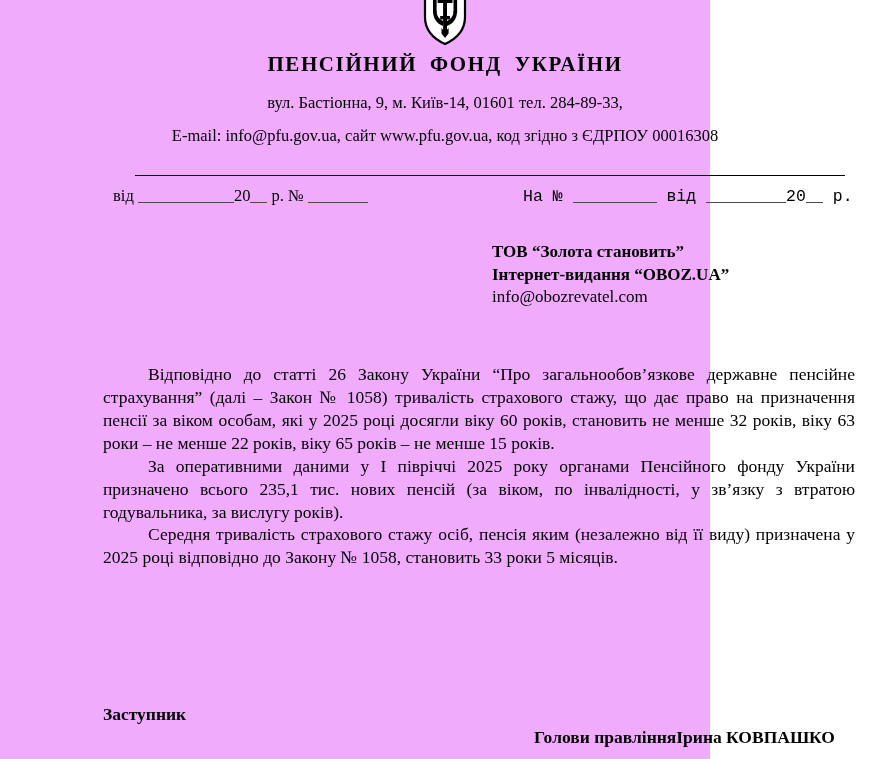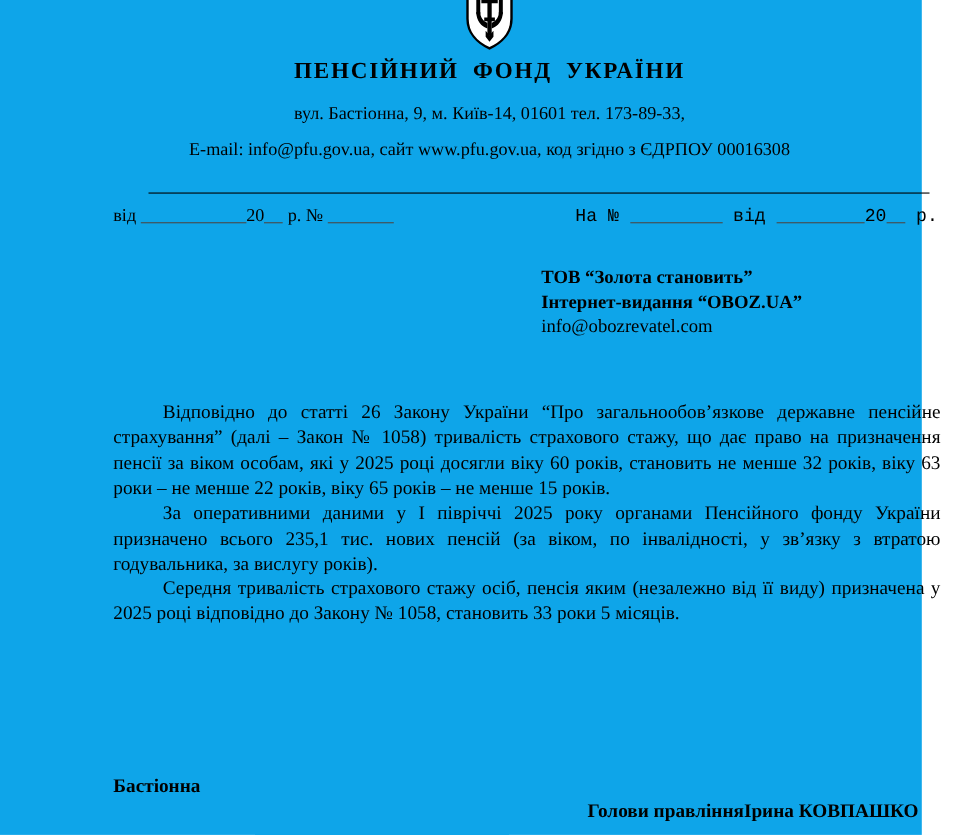"ПЕНСІЙНИЙ ФОНД УКРАЇНИ" .page { background: #0ea5e9 -> #f0abfc; width: 838px -> 710px }
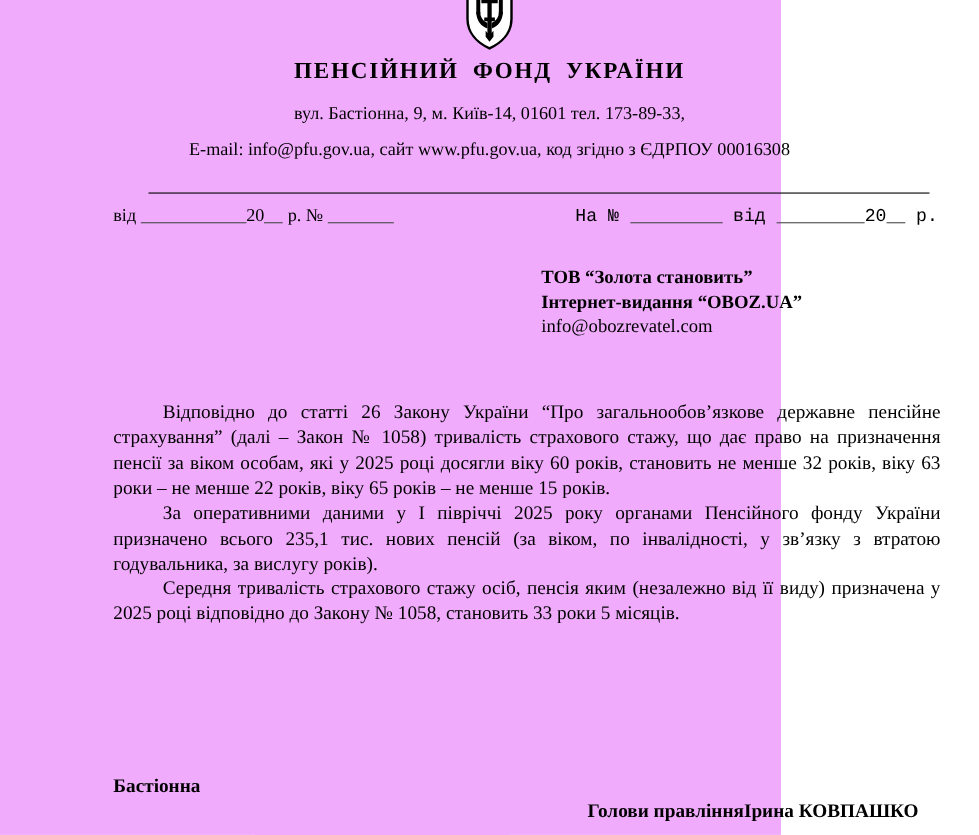"вул. Бастіонна, 9, м. Київ-14," div.org-address { text: 173-89-33 -> 284-89-33 }
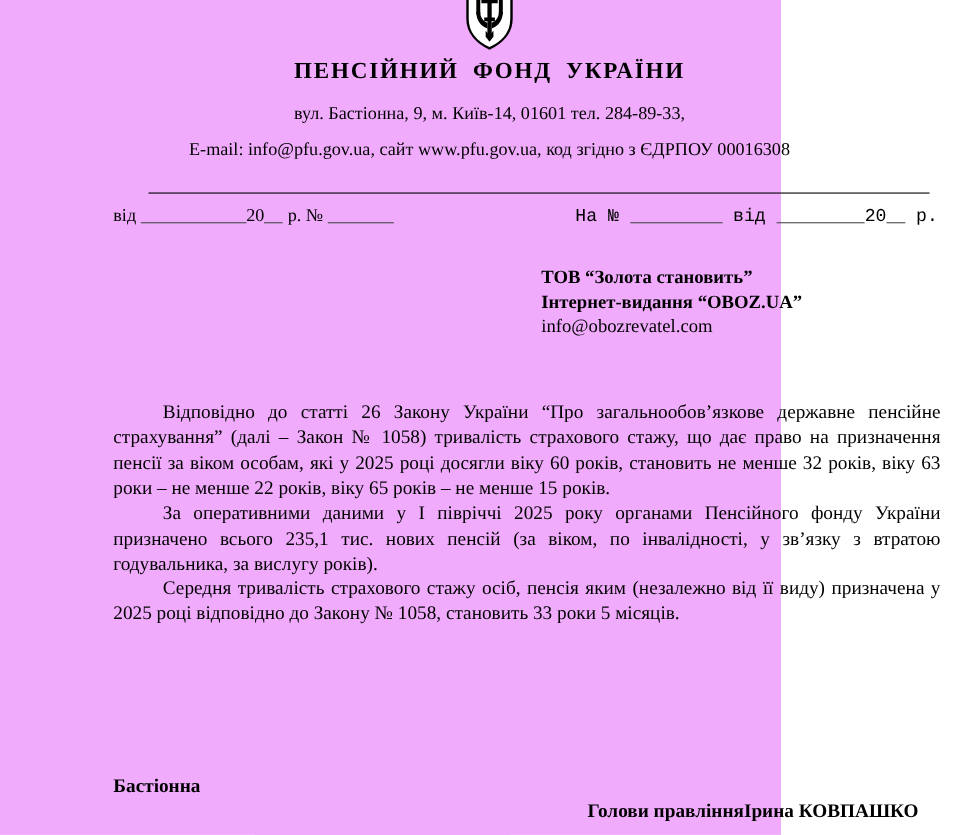"від 20 р. №" .ref-left { left: 0 -> 10px }
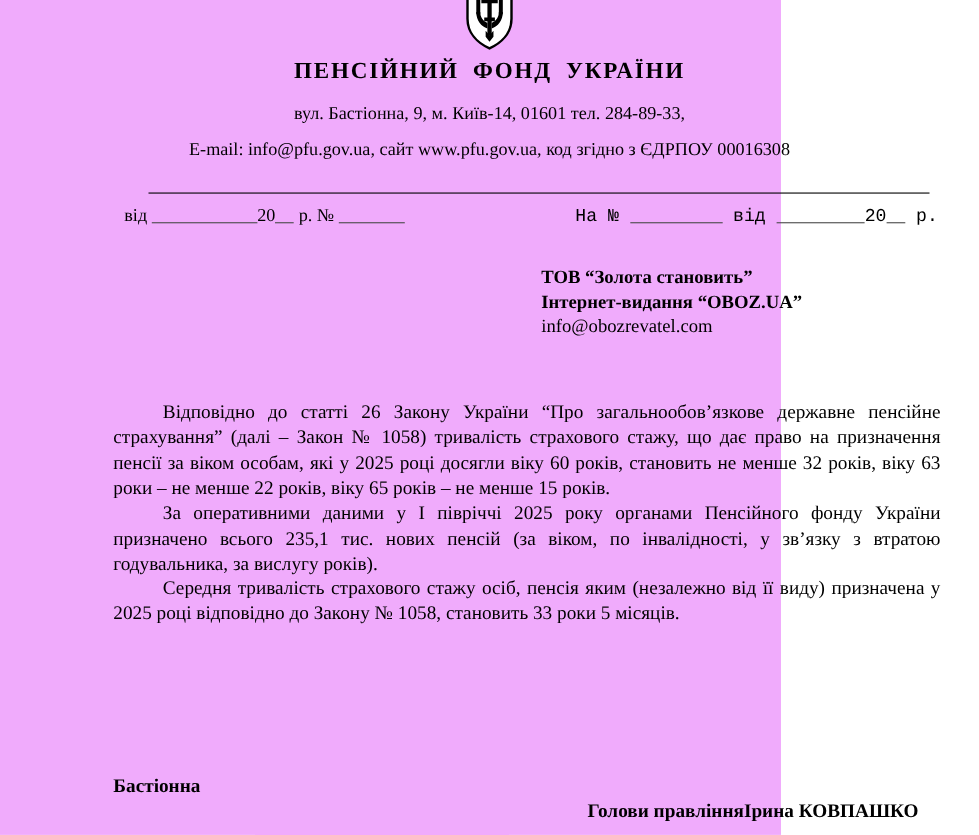"Бастіонна" div.sig-role { text: Бастіонна -> Заступник }
